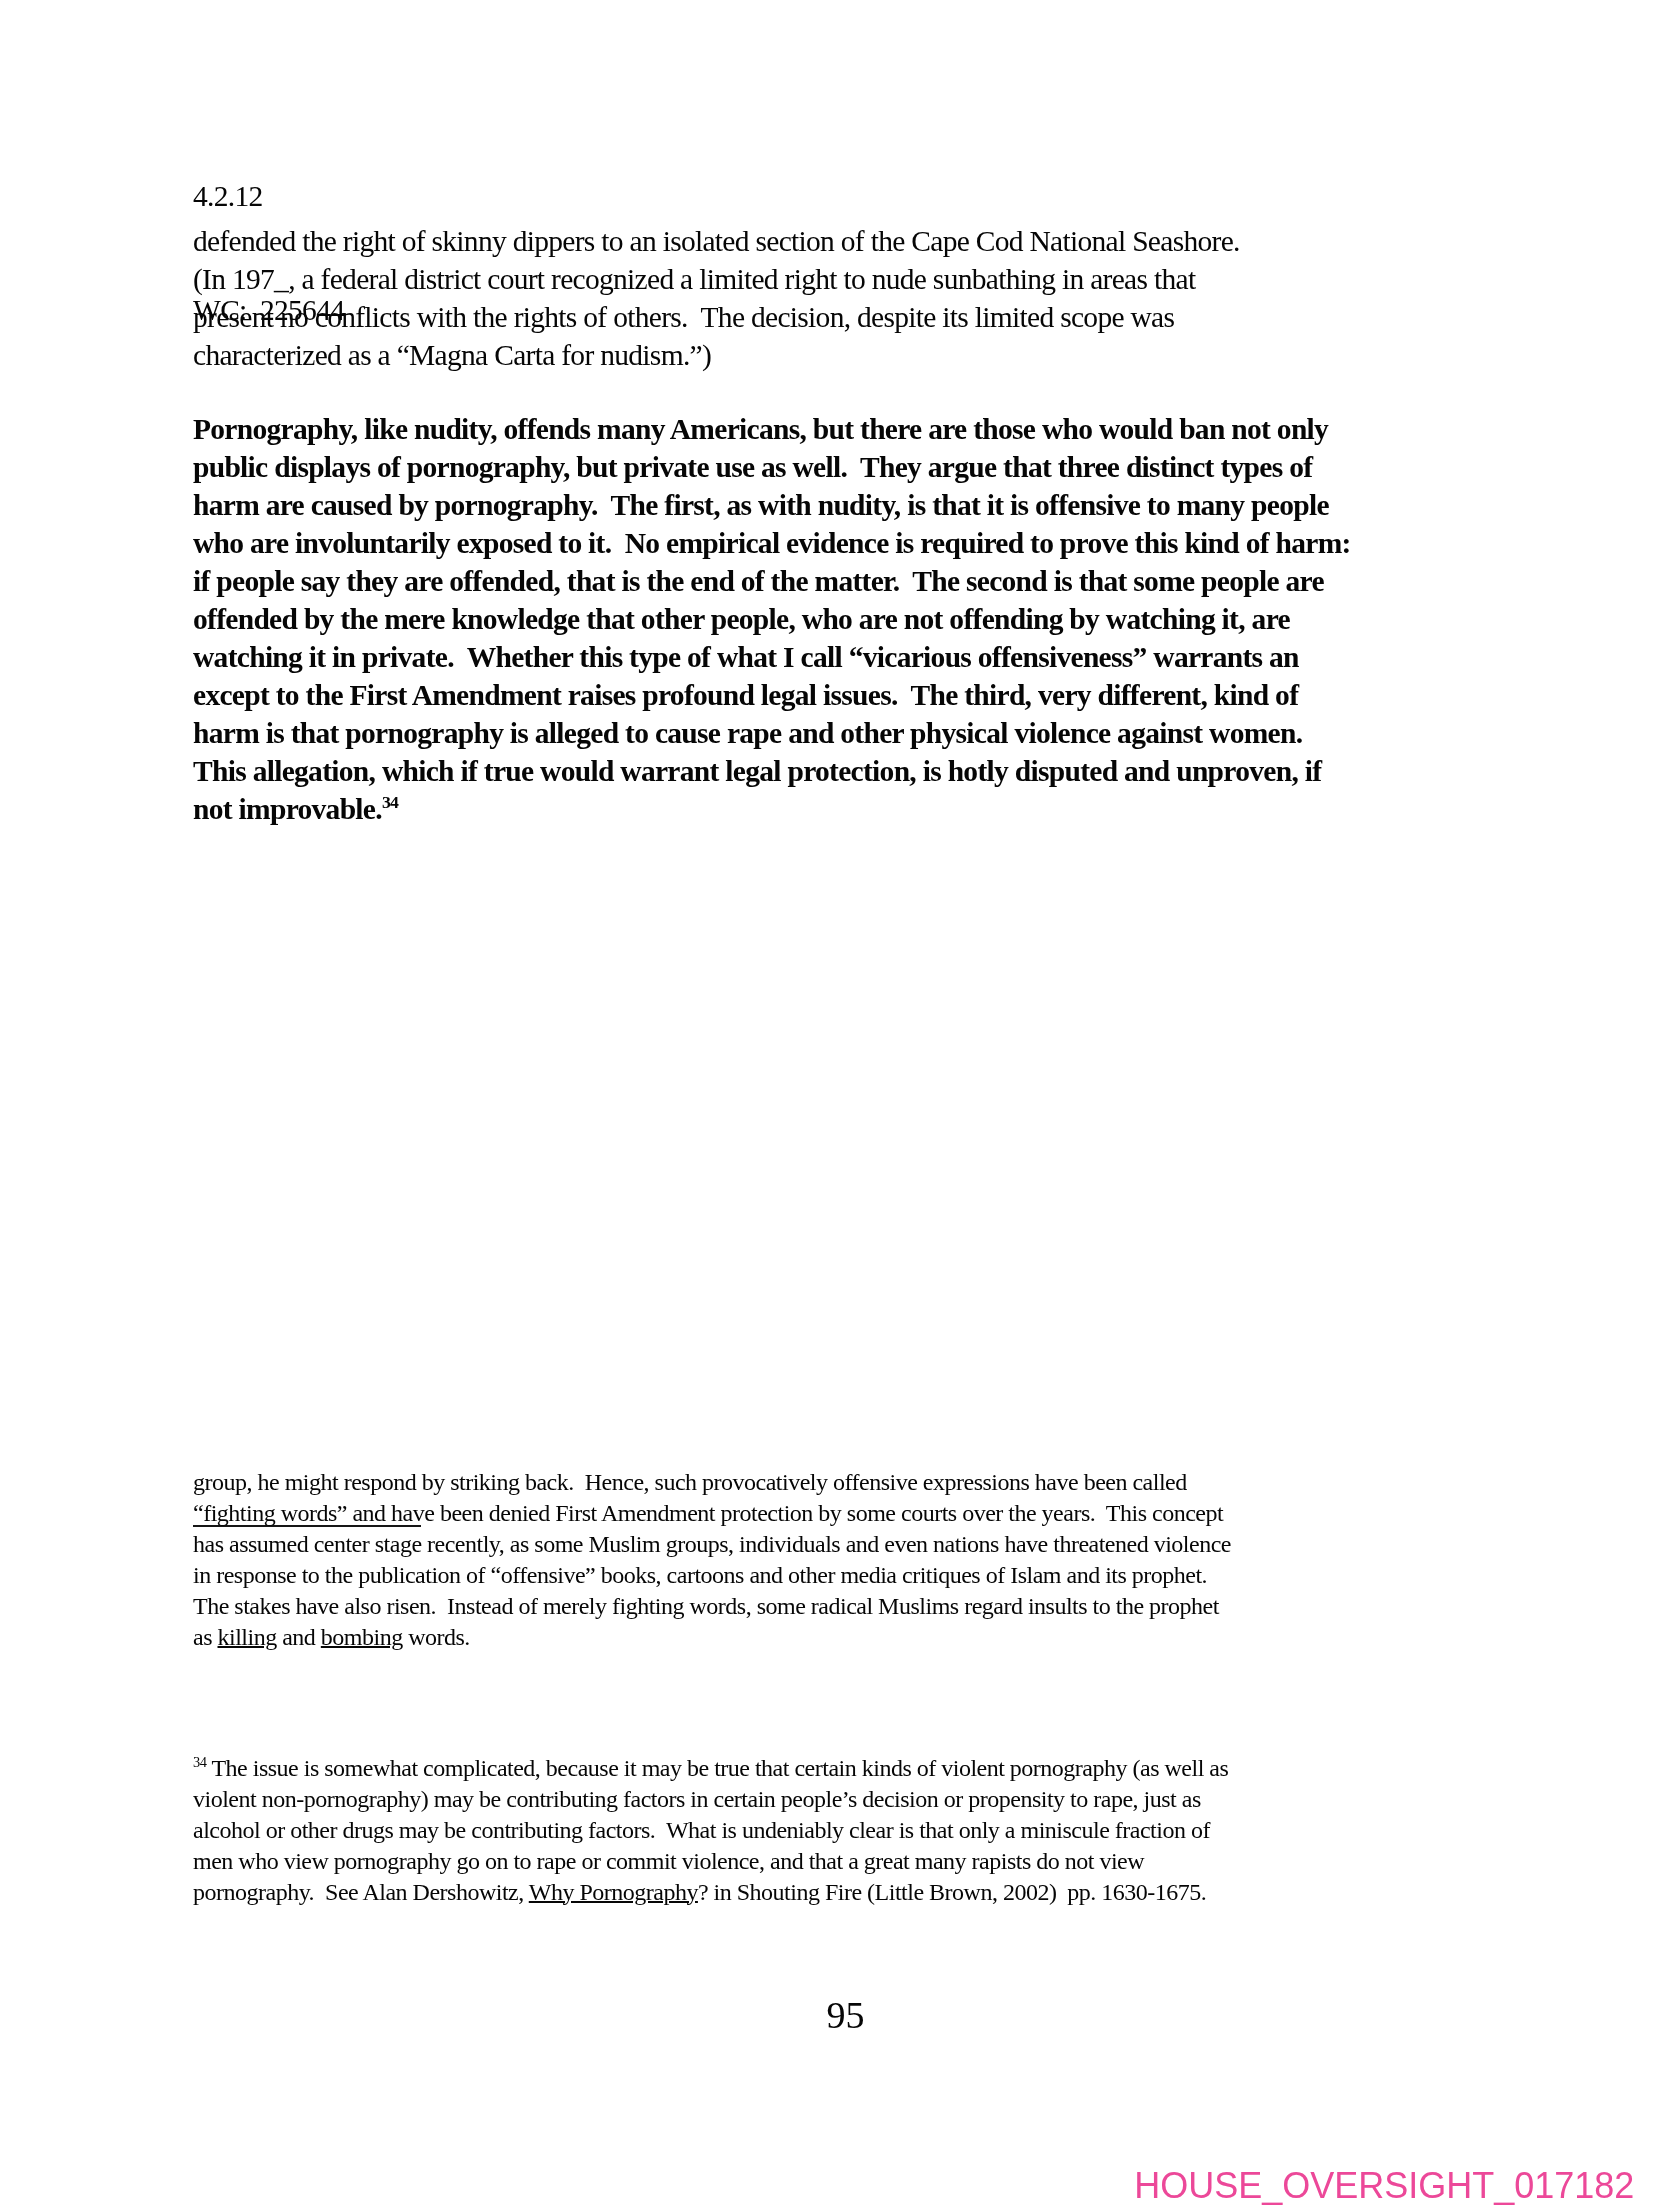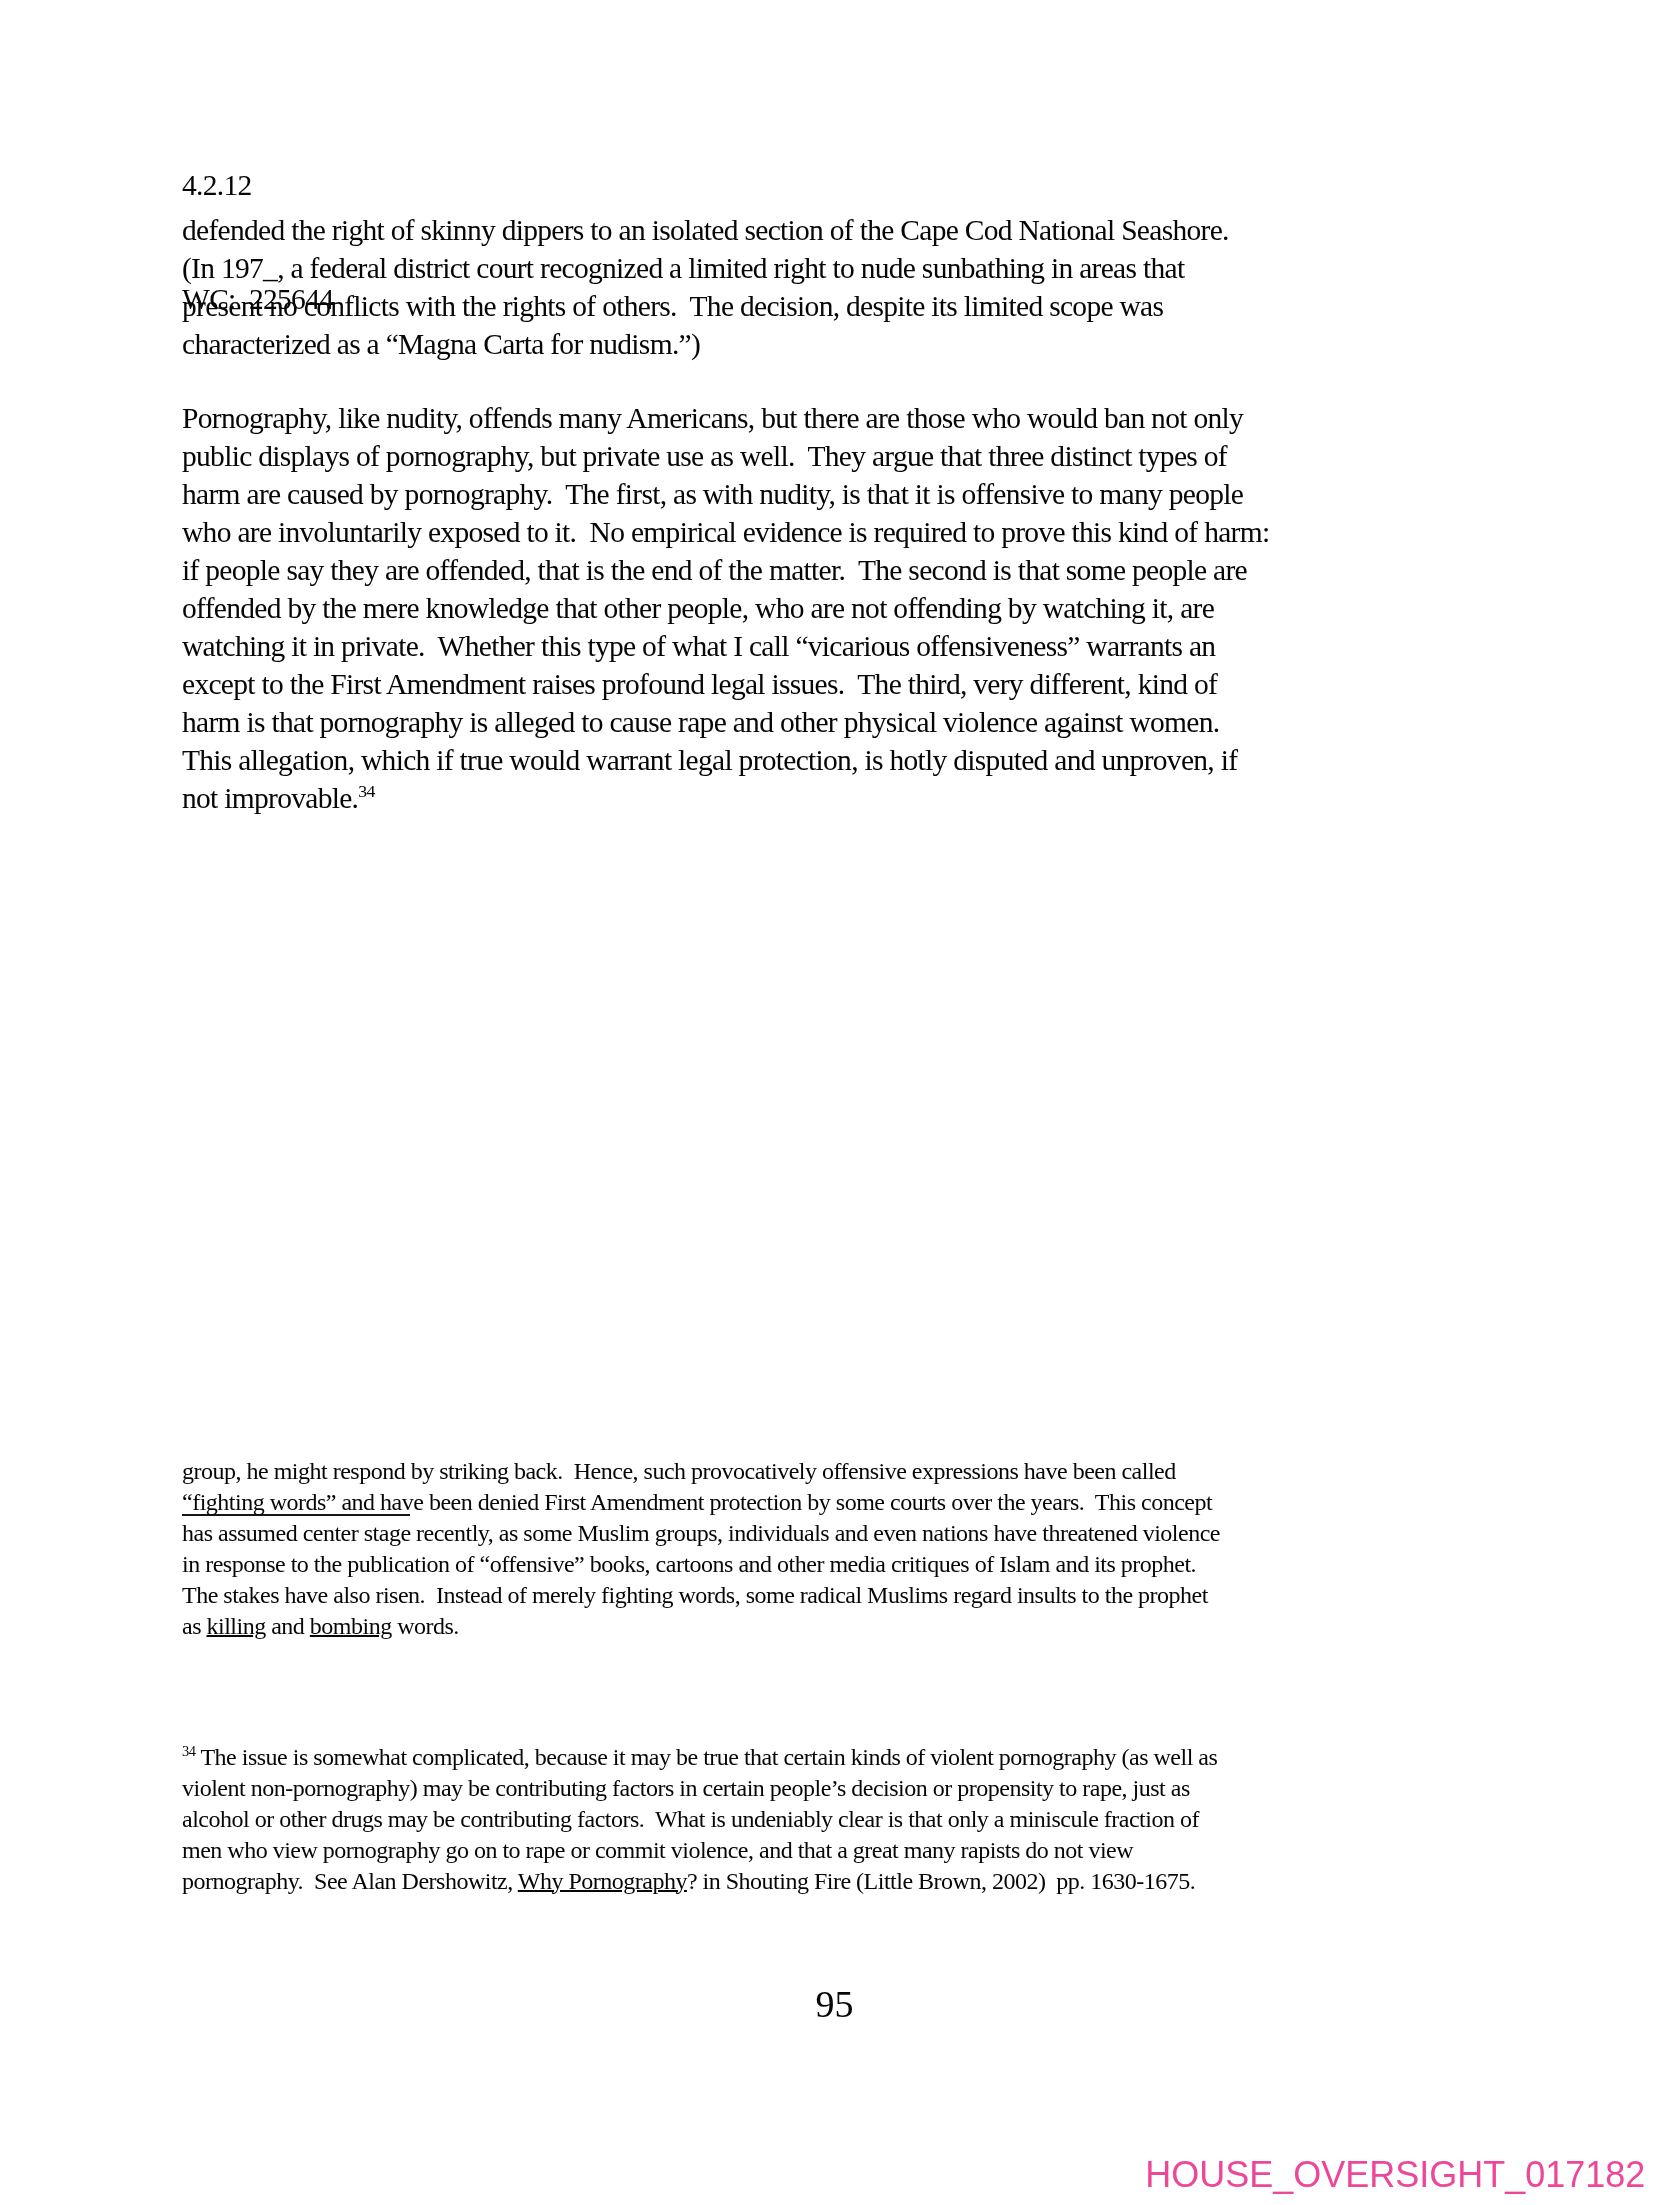"4.2.12" .abs { margin: 0 -> 11px }
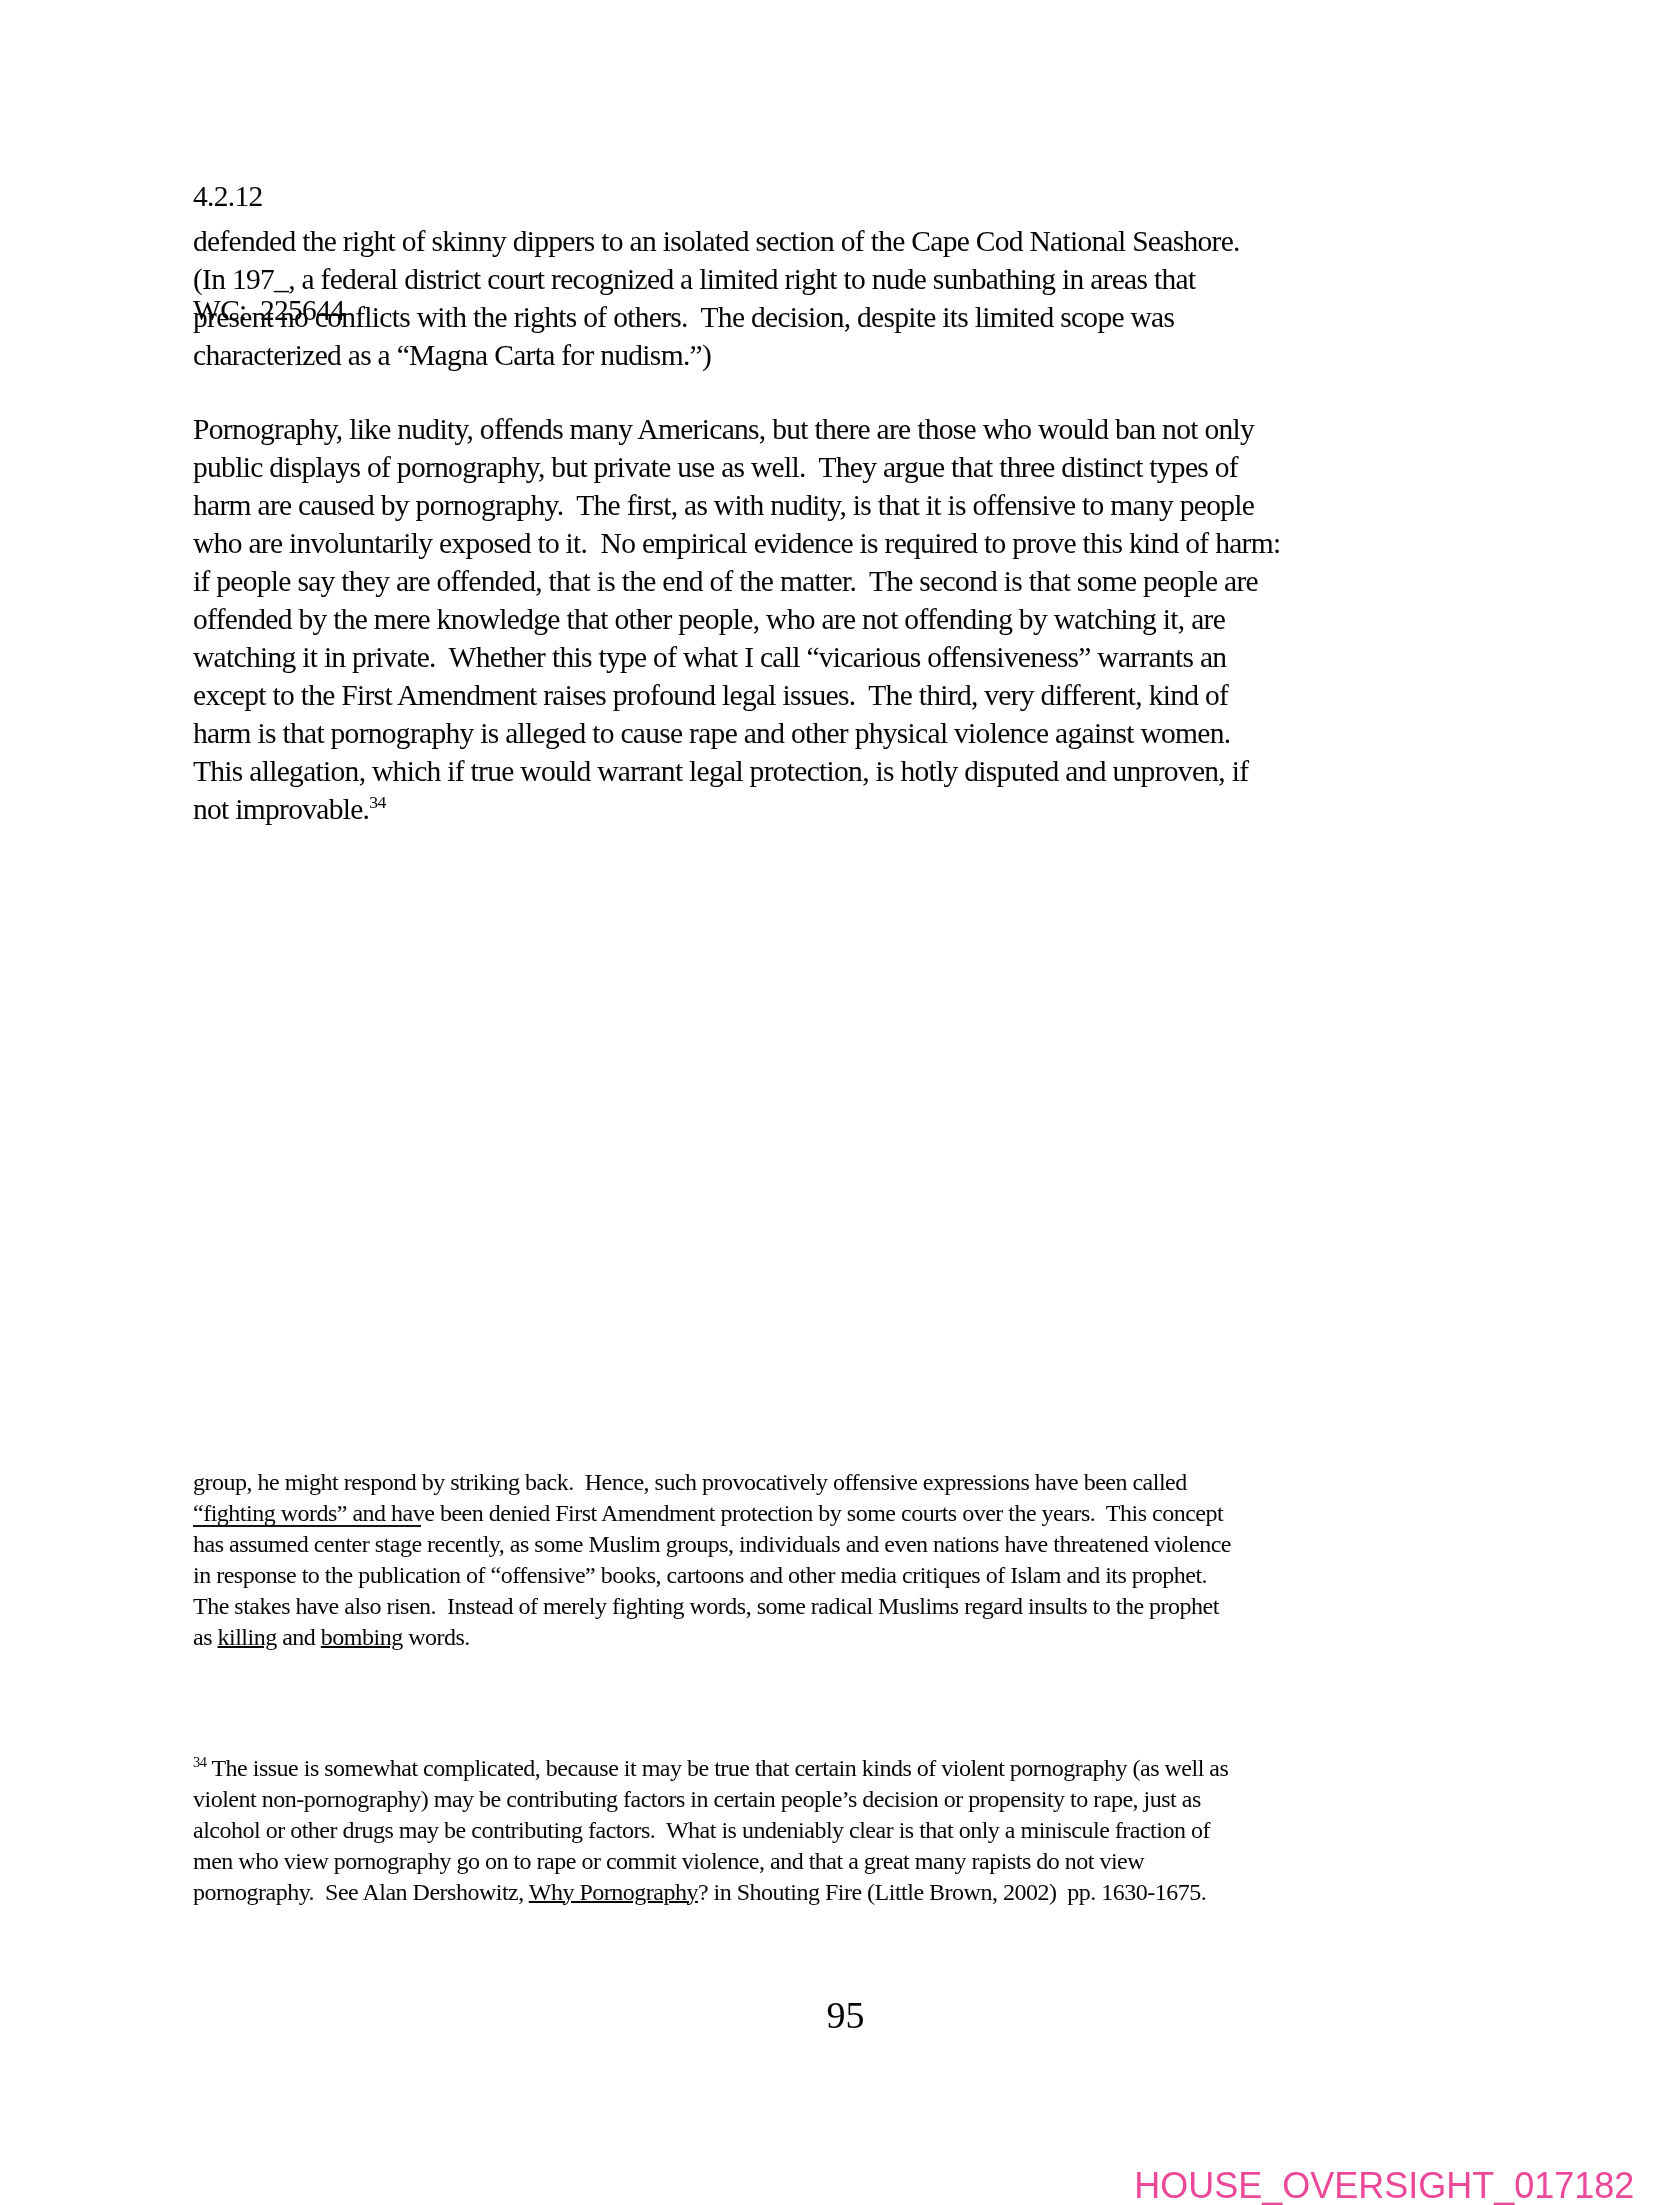"Pornography, like nudity, offends many" .para-2 { font-weight: none -> bold }
